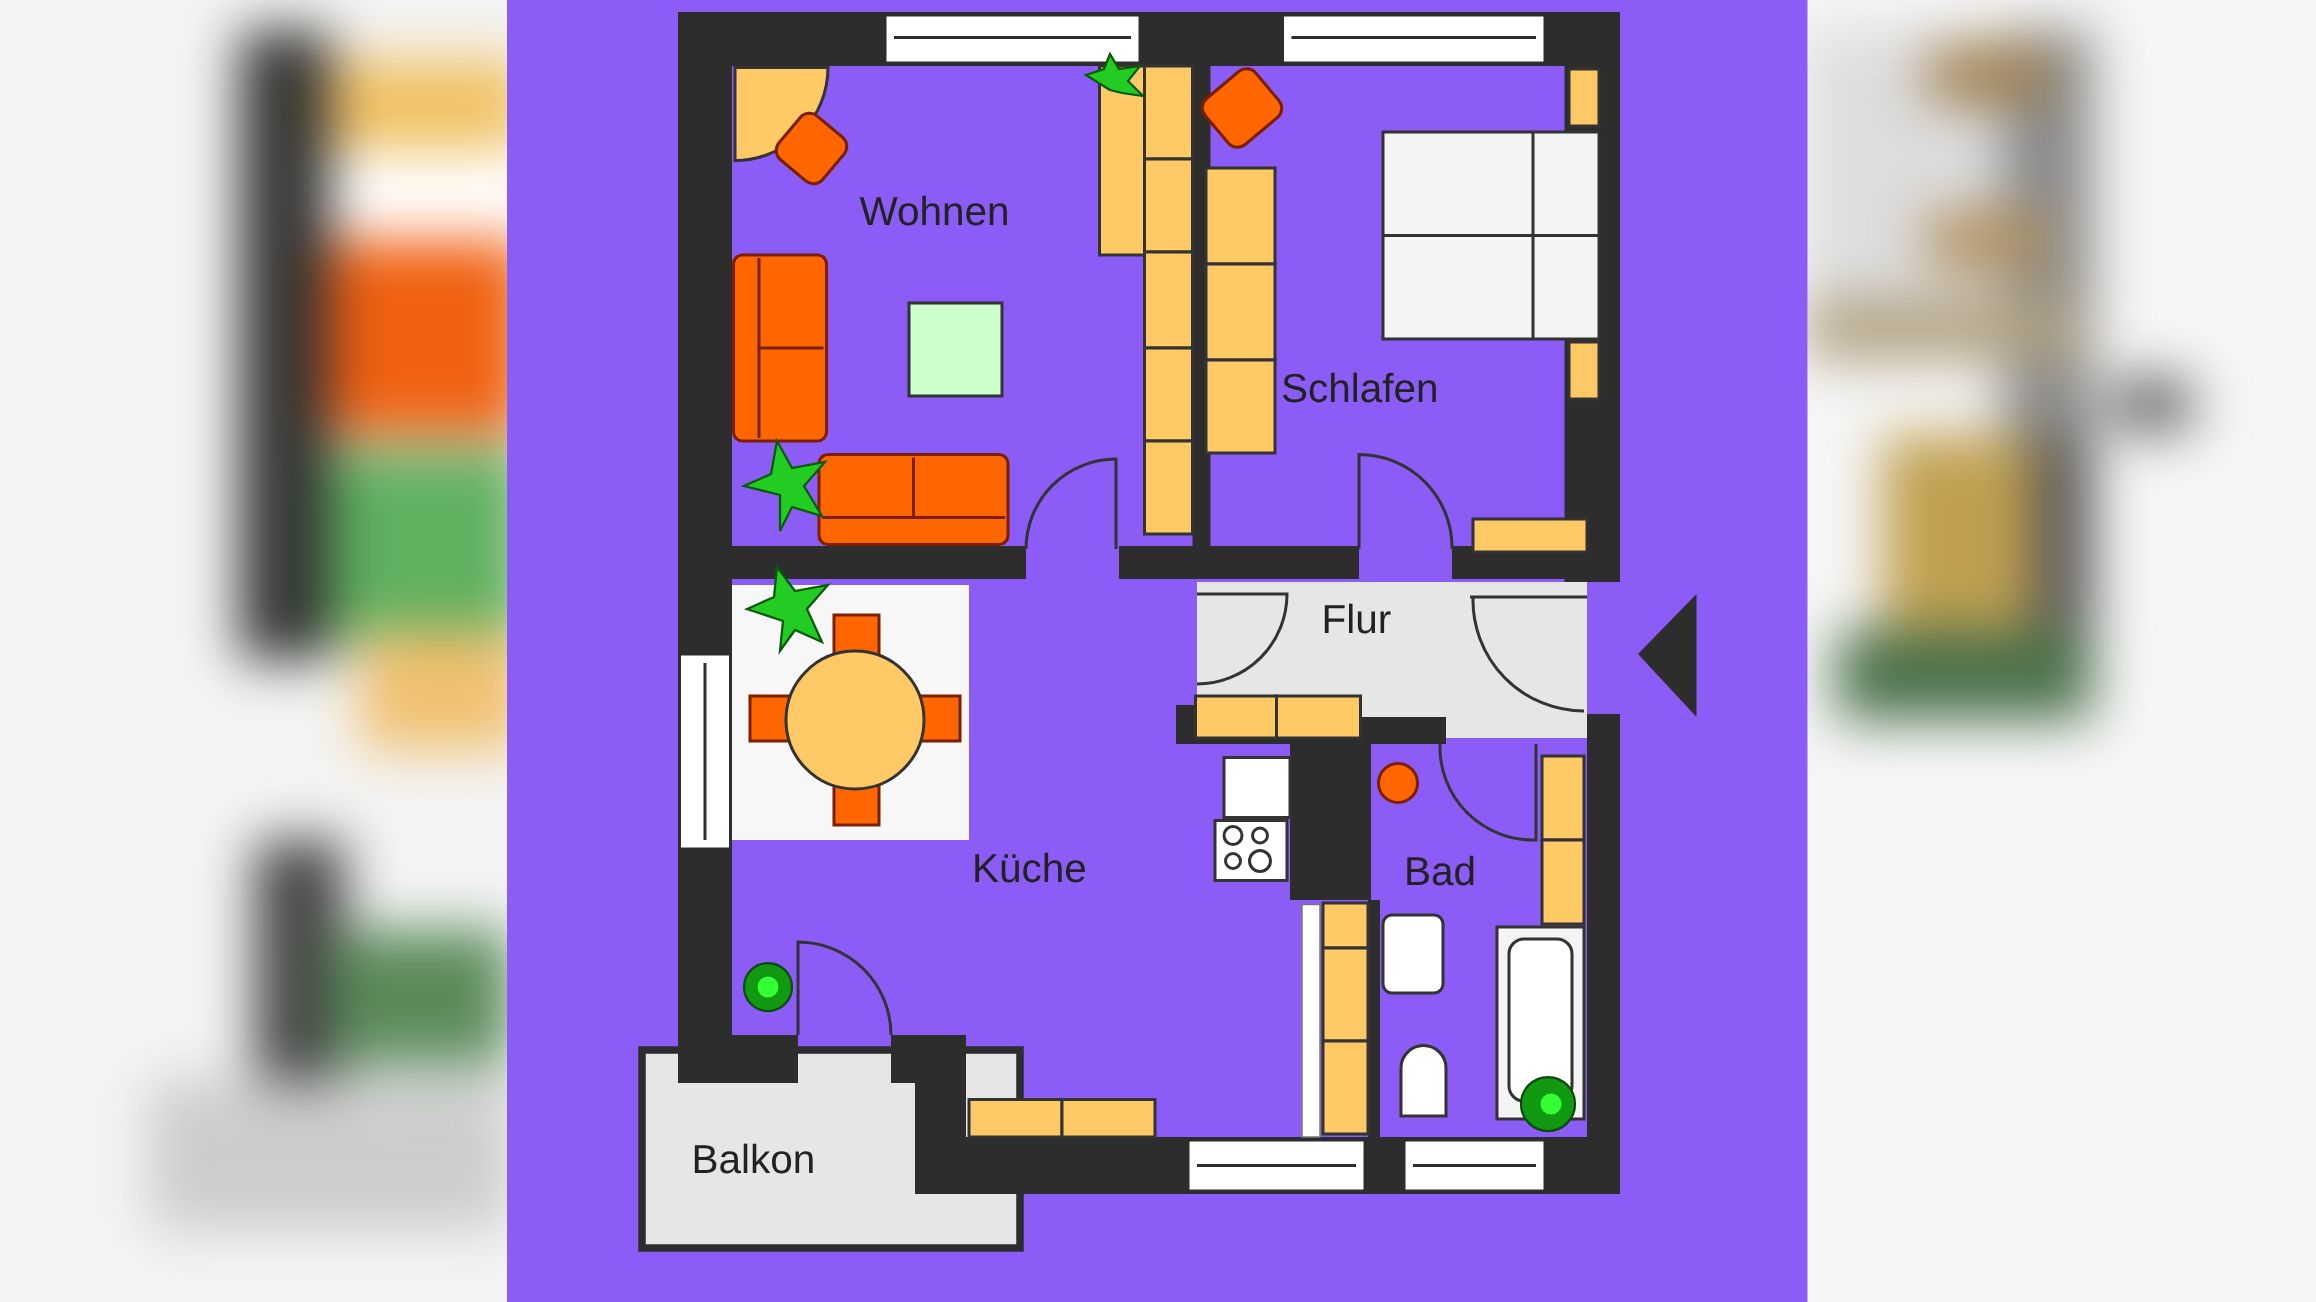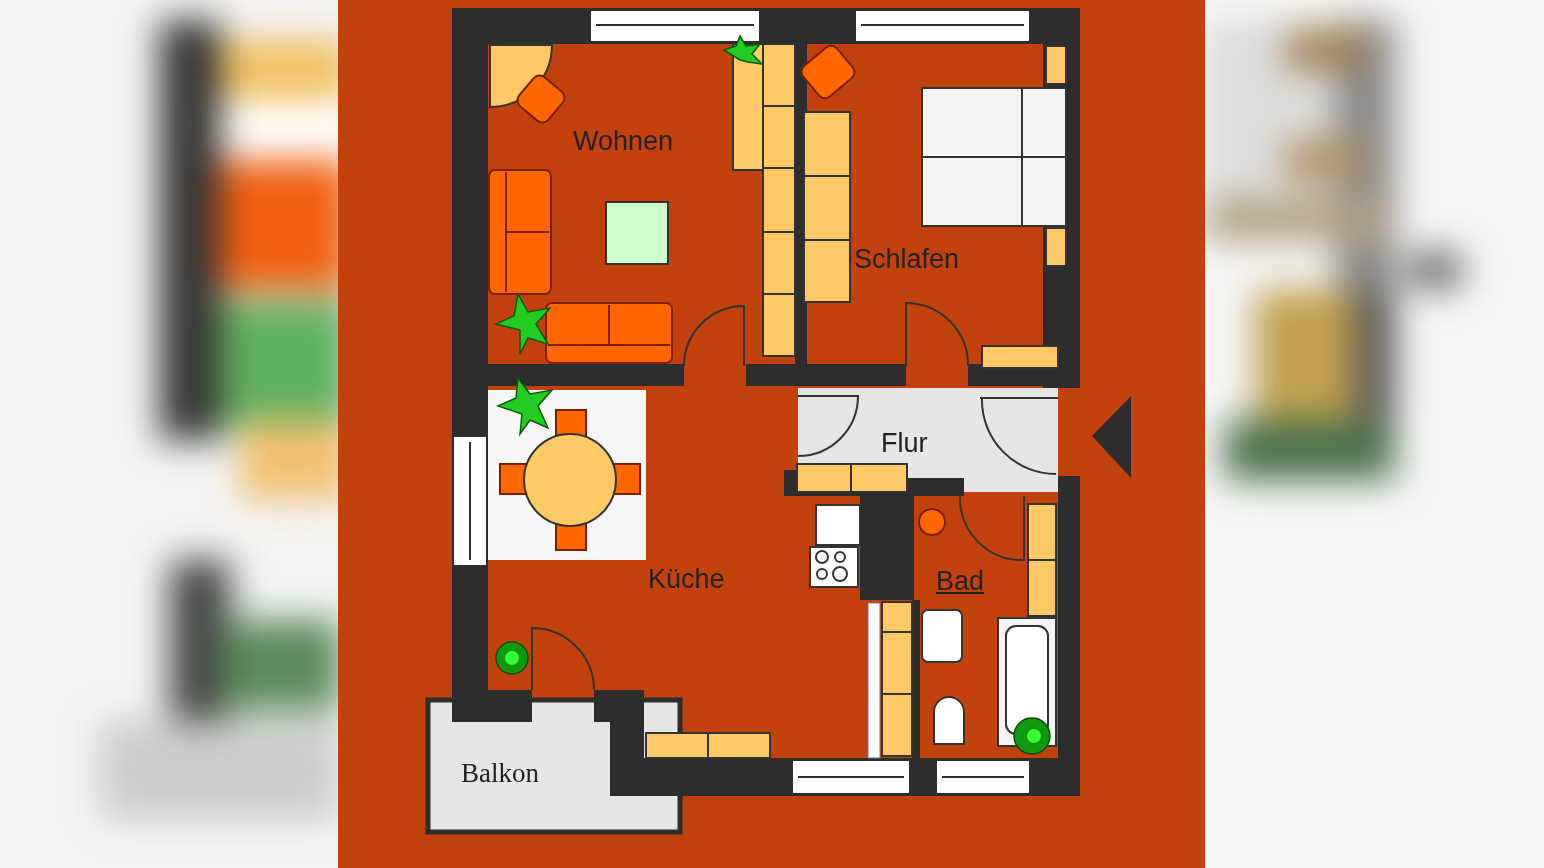"Wohnen" .plan { background: #c2410c -> #8b5cf6 }
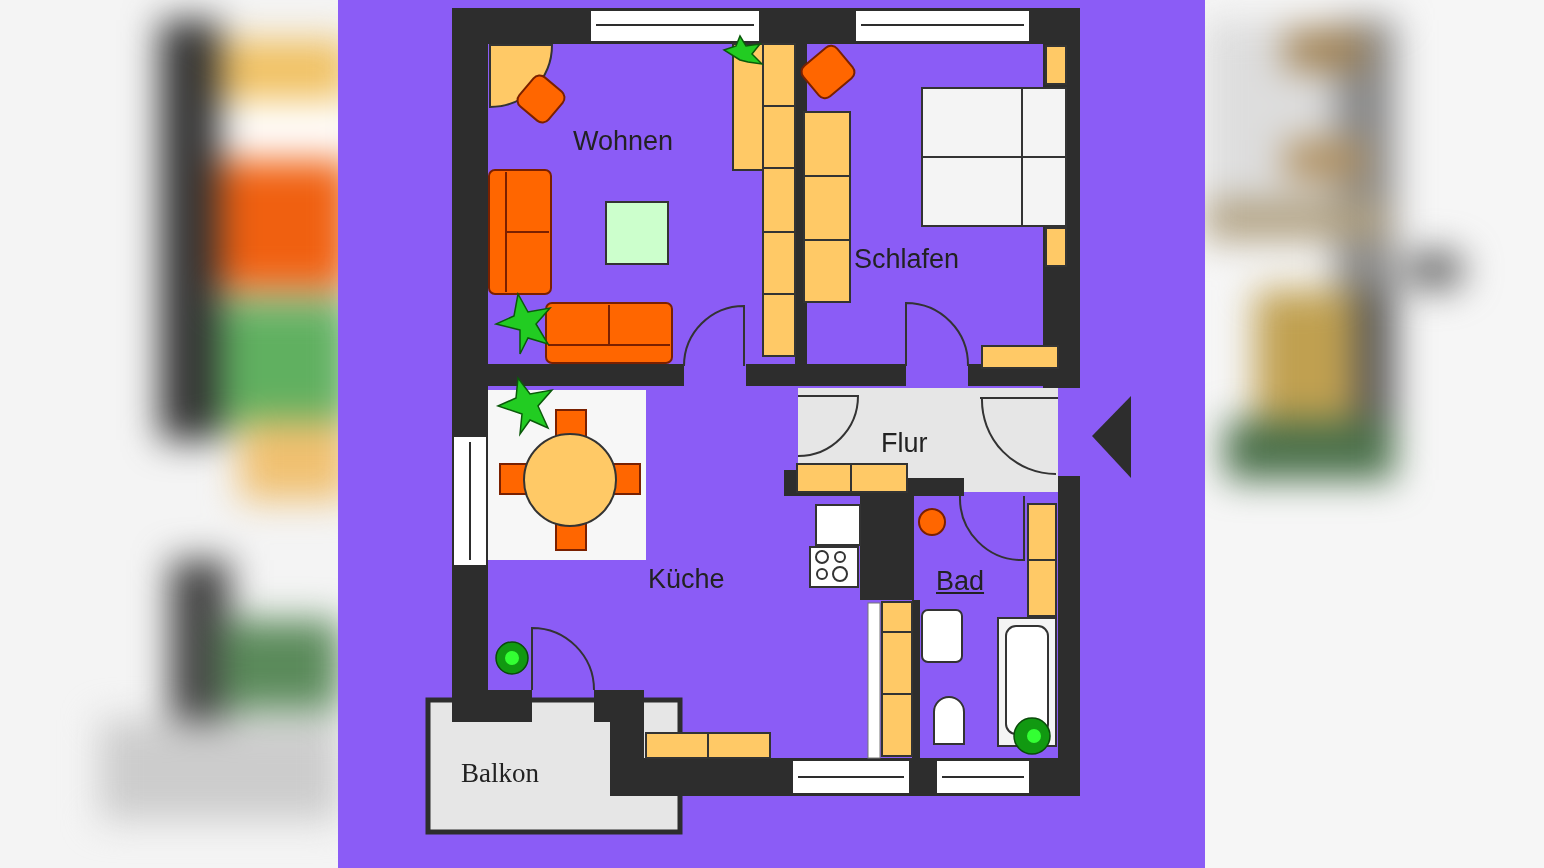"Flur" div.room-label { top: 428px -> 398px }
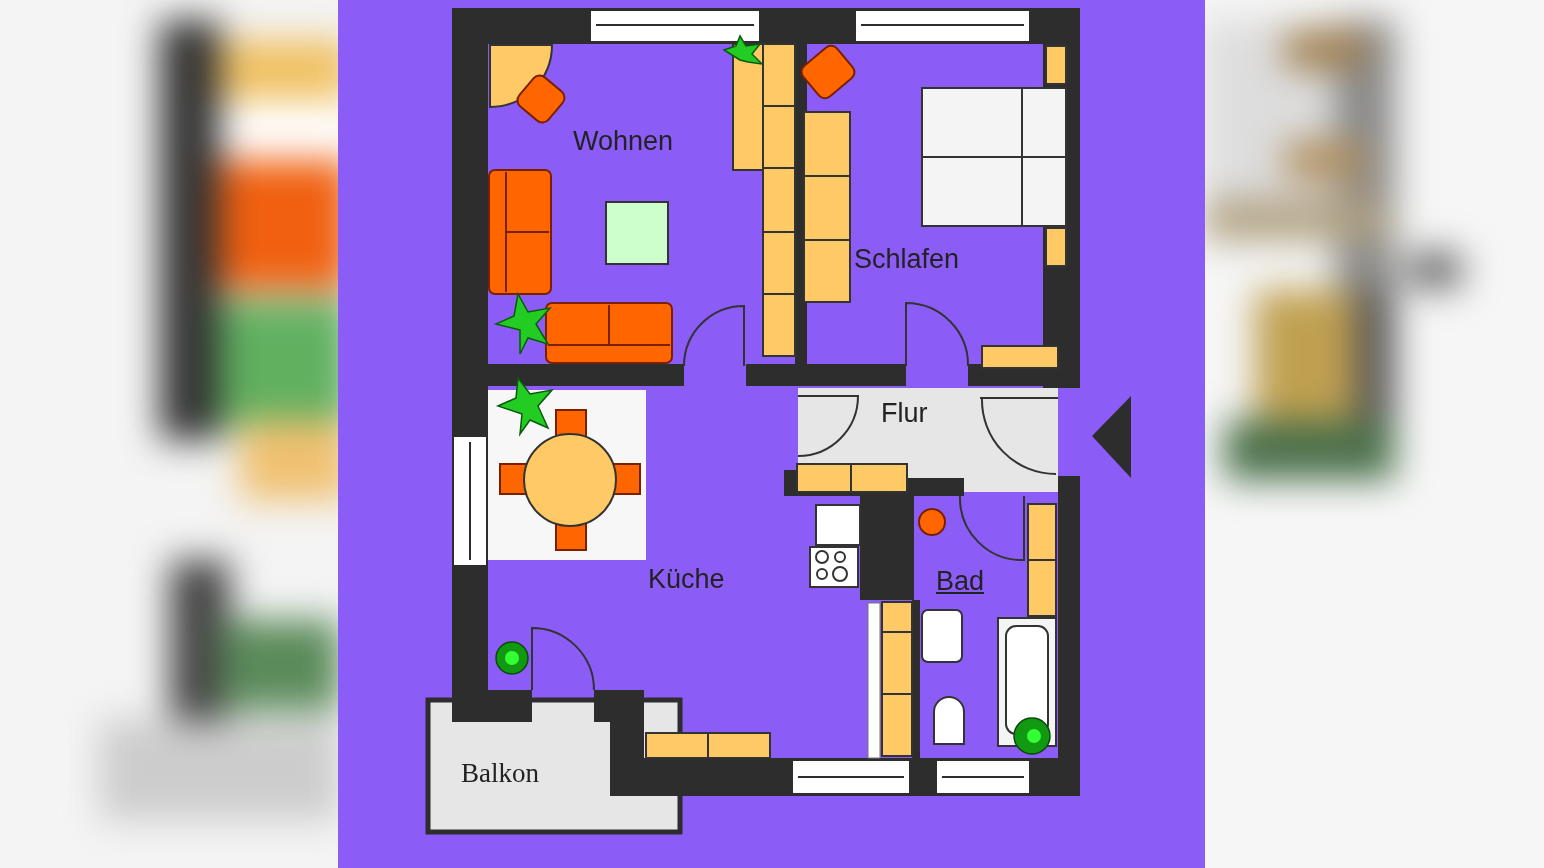"Bad" div.room-label { text-decoration: underline -> none }
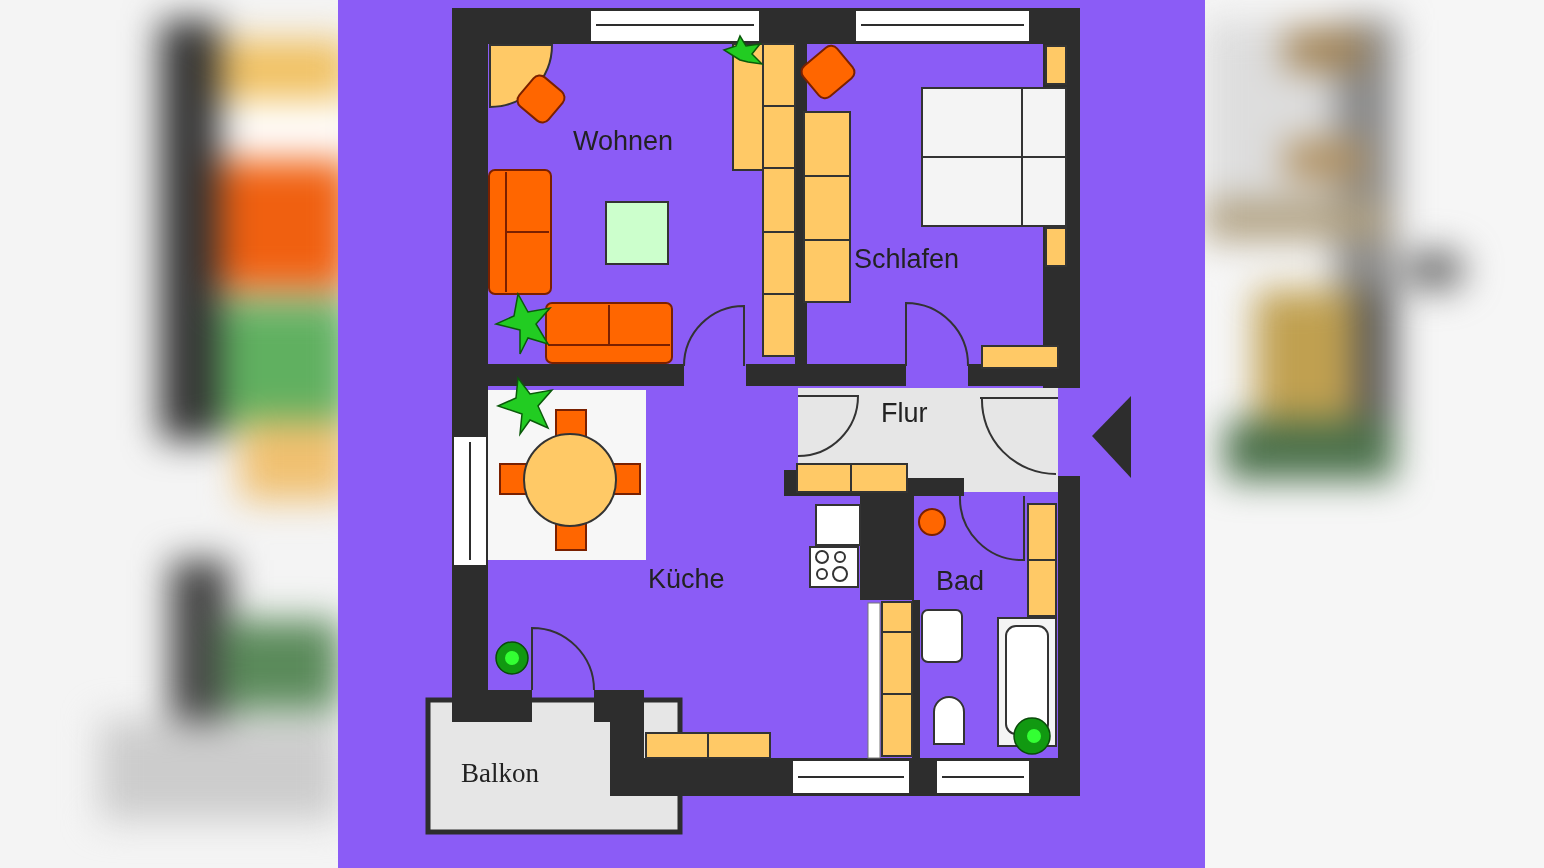"Balkon" div.room-label { font-family: Liberation Serif, serif -> none }
